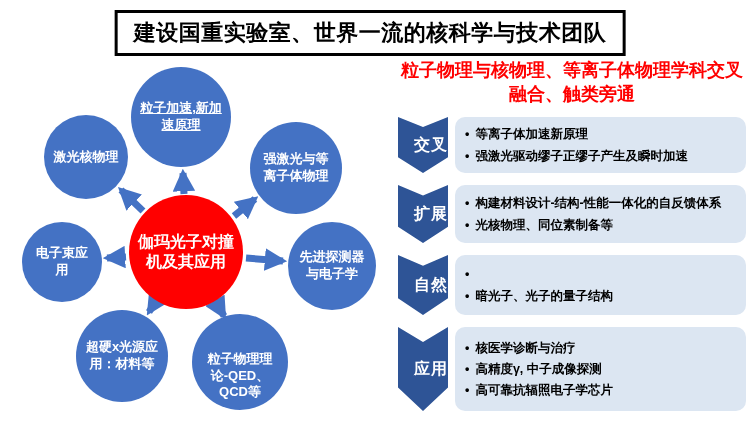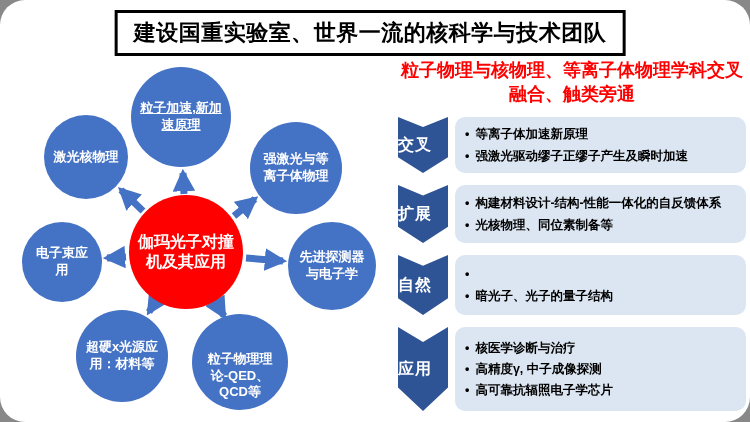"建设国重实验室、世界一流的核科学与技术团队" .canvas { border-radius: 25px -> none }
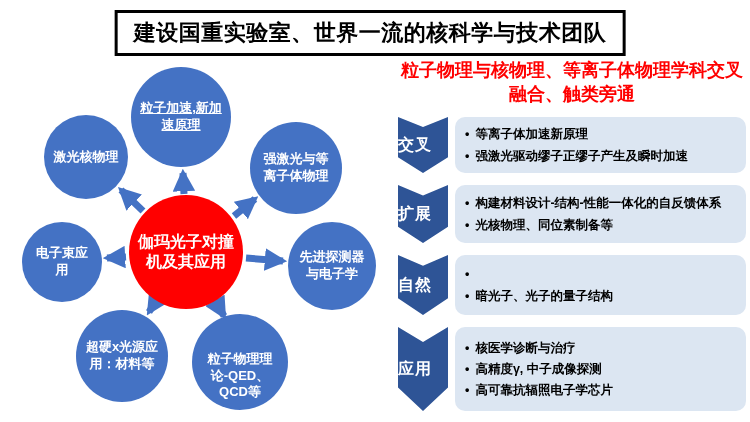"交叉" .chevron { justify-content: flex-start -> flex-end }
